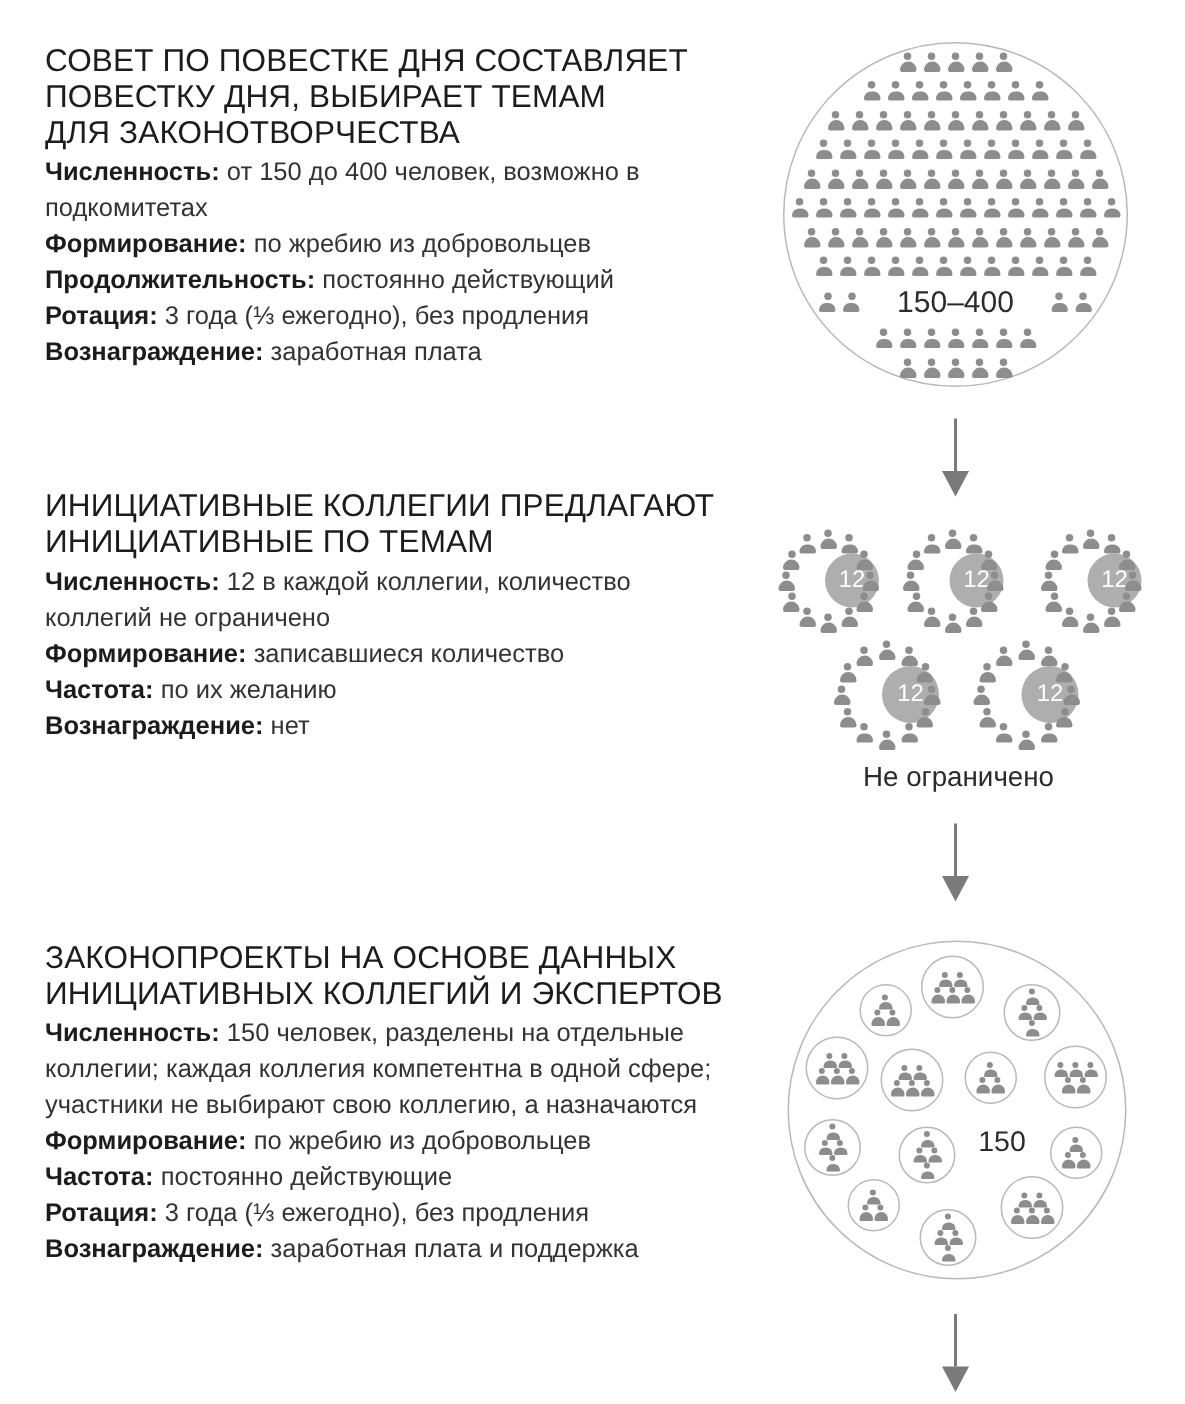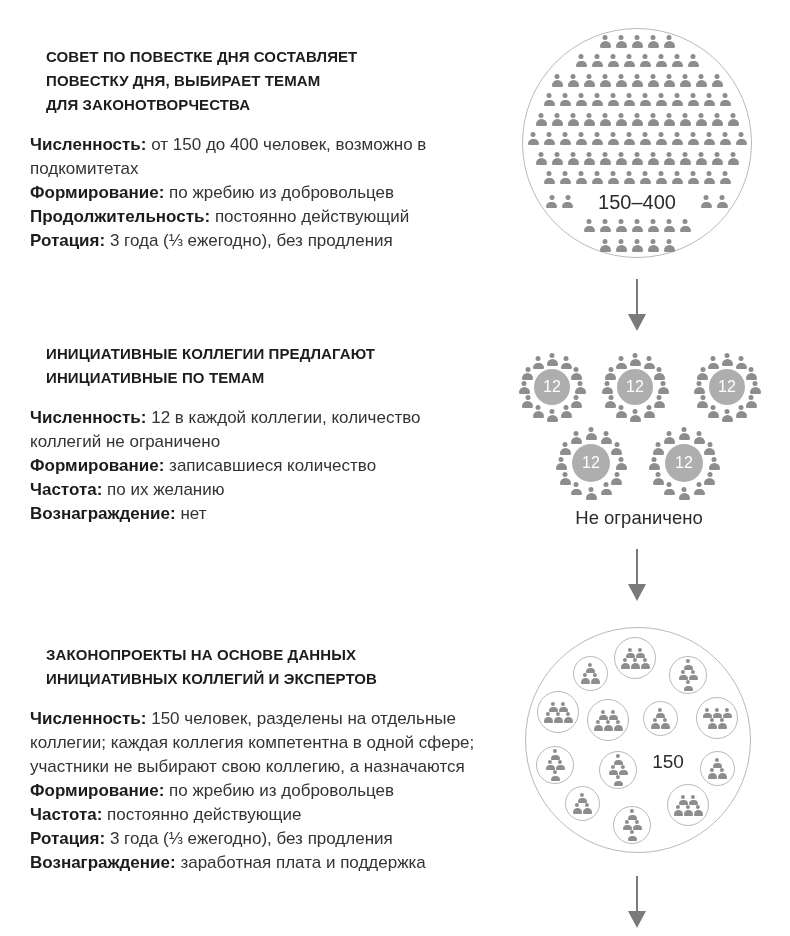"СОВЕТ ПО ПОВЕСТКЕ ДНЯ СОСТАВЛЯЕТ" .title { font-size: 15px -> 21px; font-weight: bold -> normal; margin: 16px -> 0 }
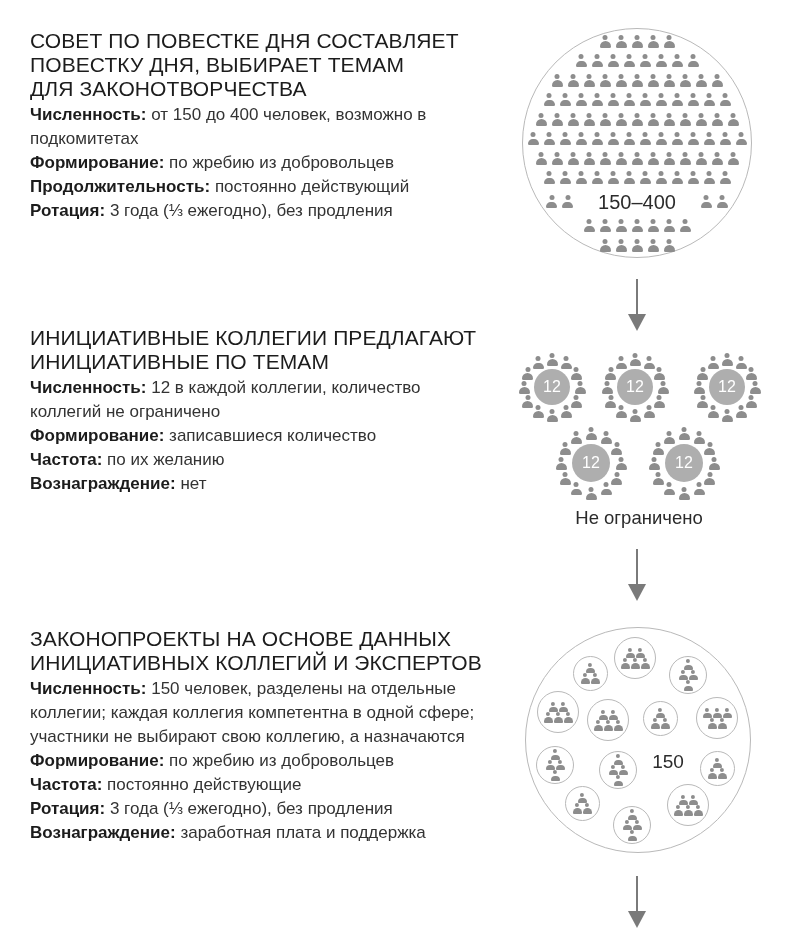"Вознаграждение: заработная плата" p.attr { html: none -> <p><strong>Вознаграждение:</strong> <span>заработная плата</span></p> }
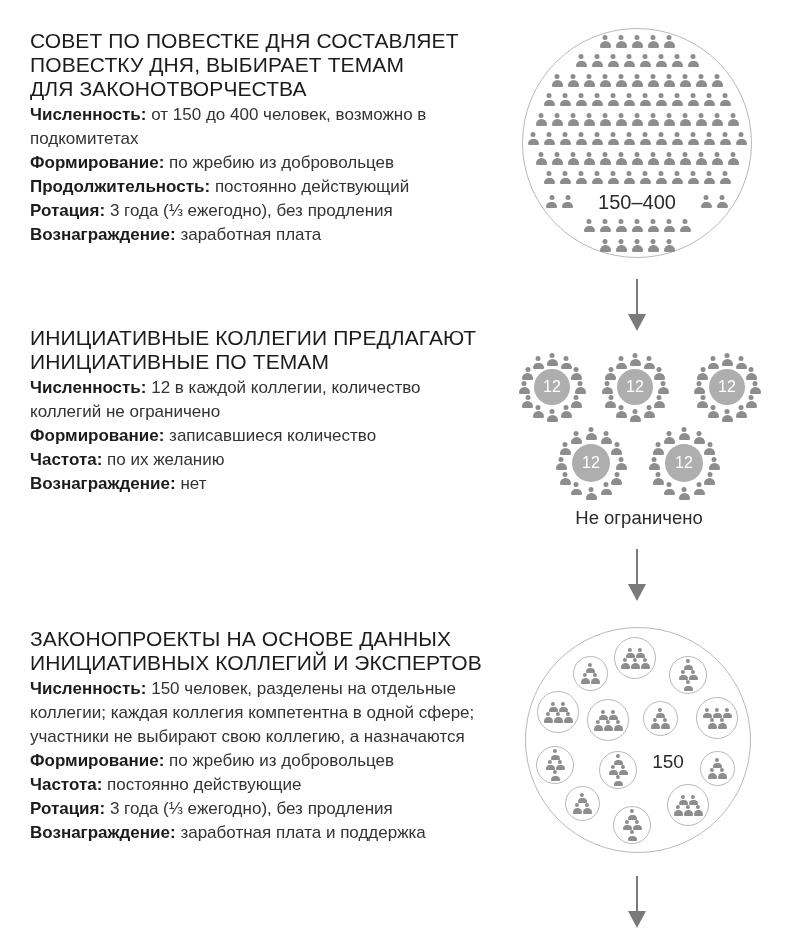"12" .cluster-core { left: 0 -> 16px }
